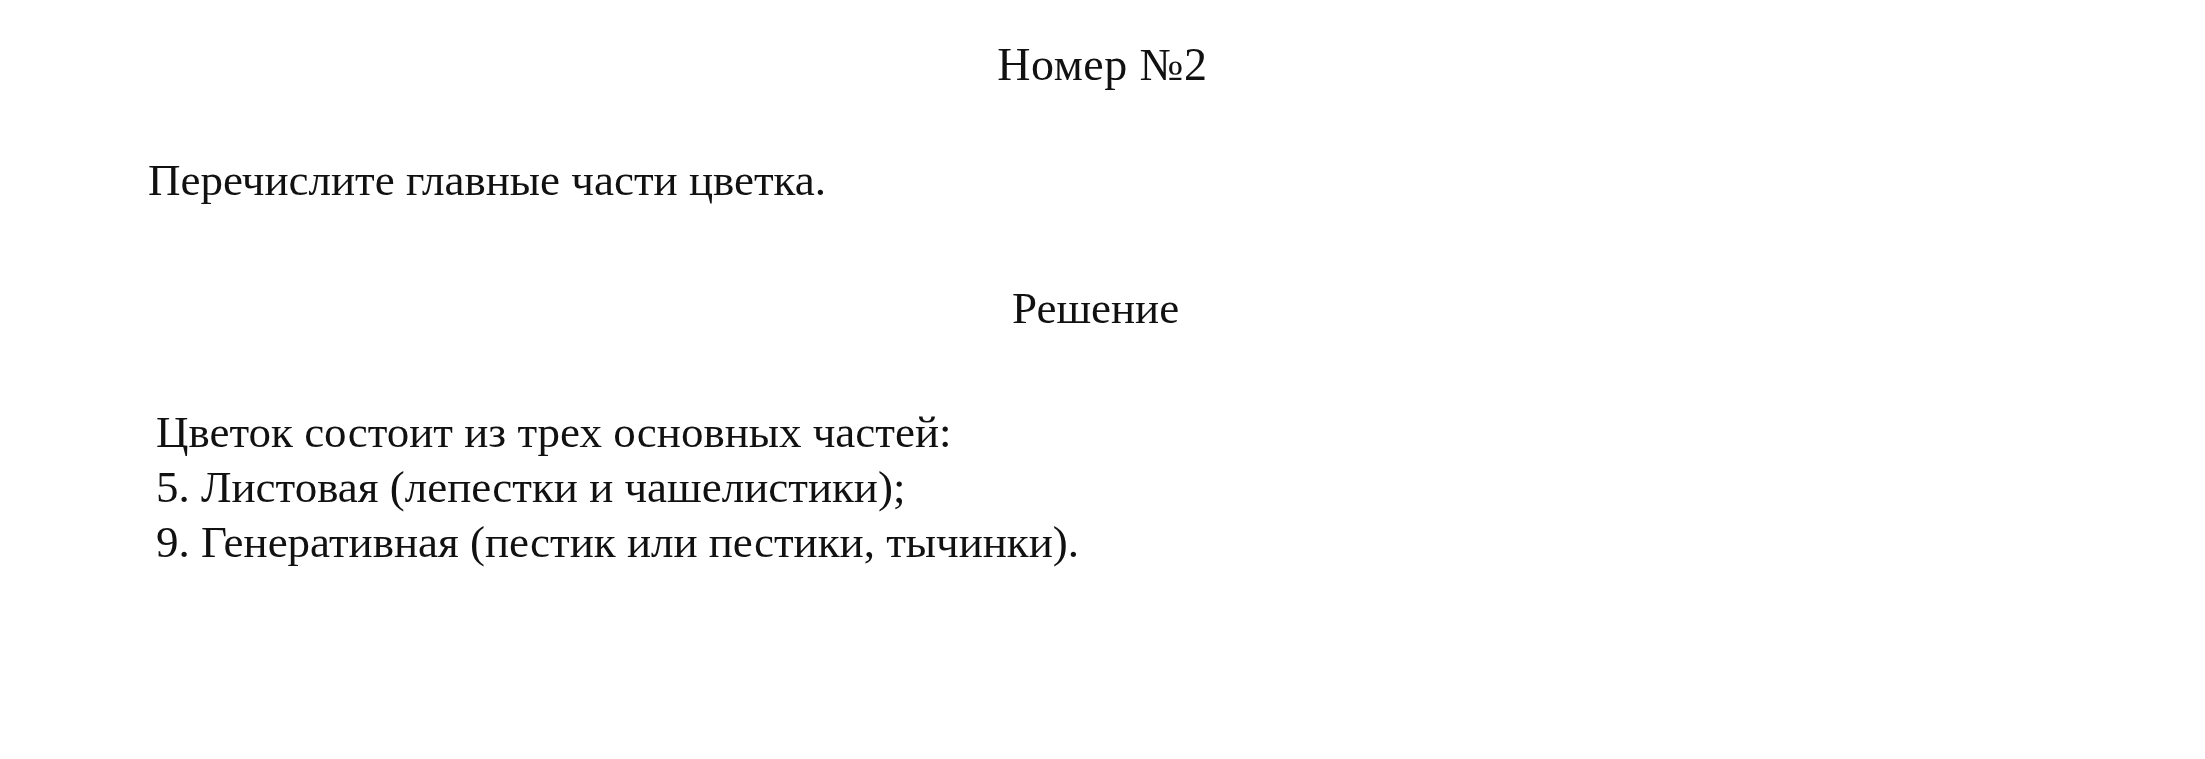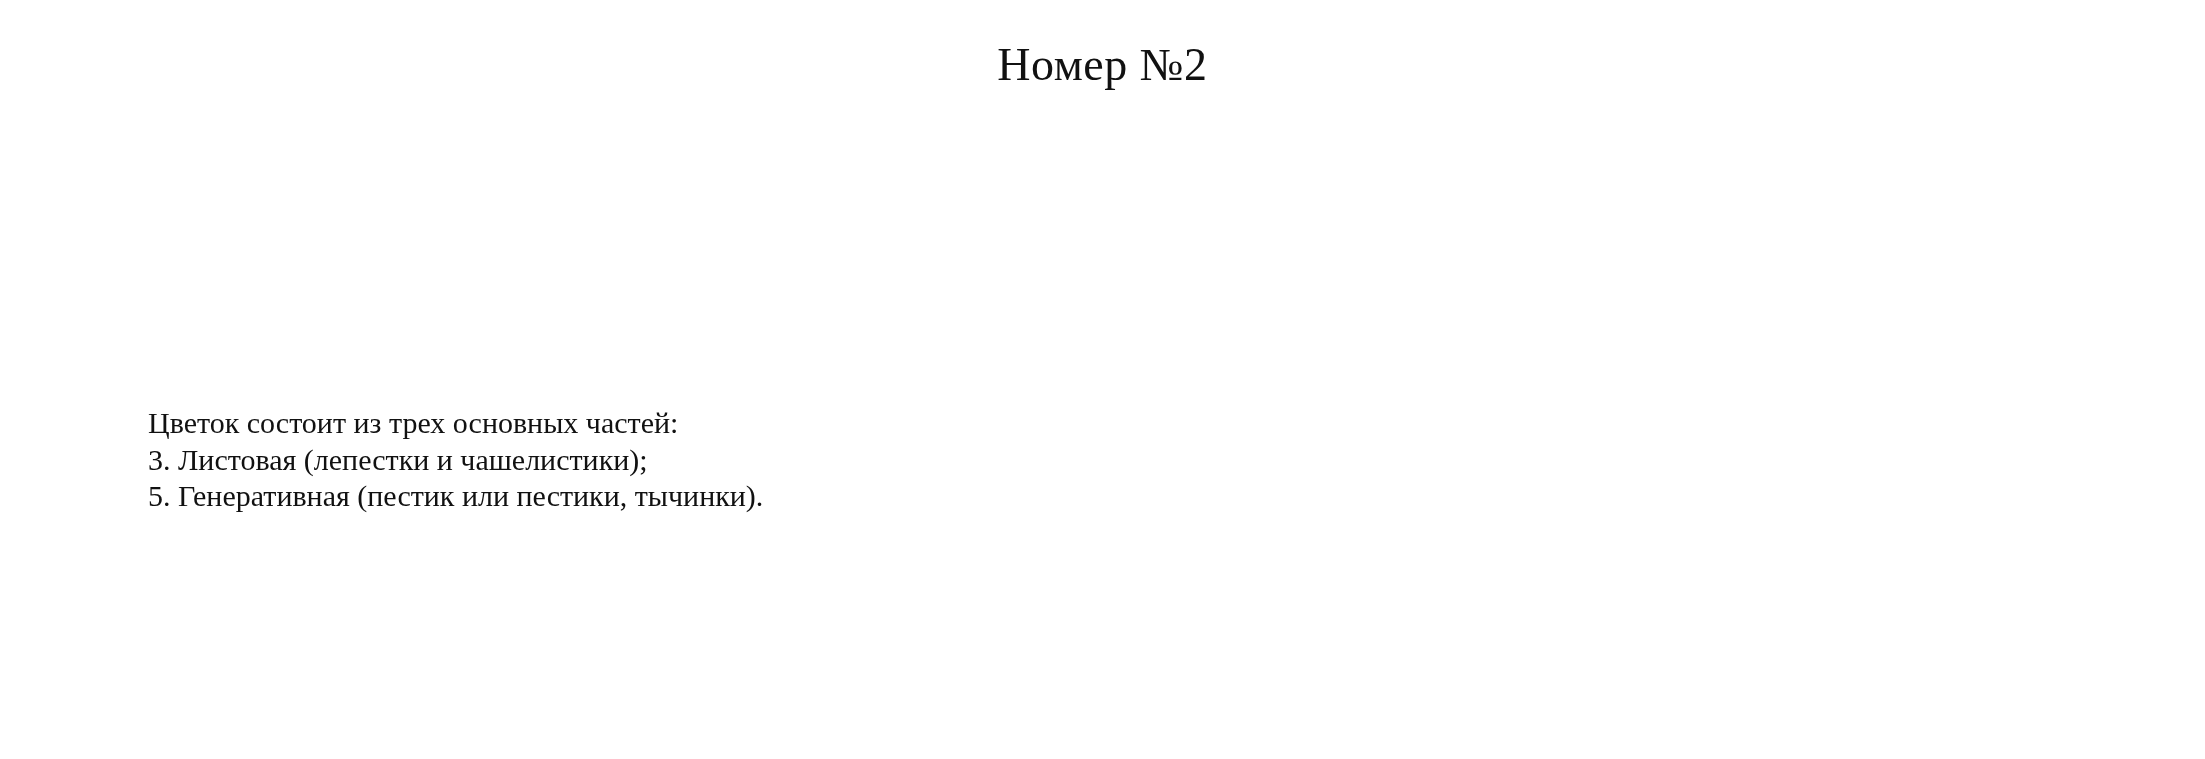"Перечислите главные части цветка." div.question { html: none -> <div>Перечислите главные части цветка.</div> }
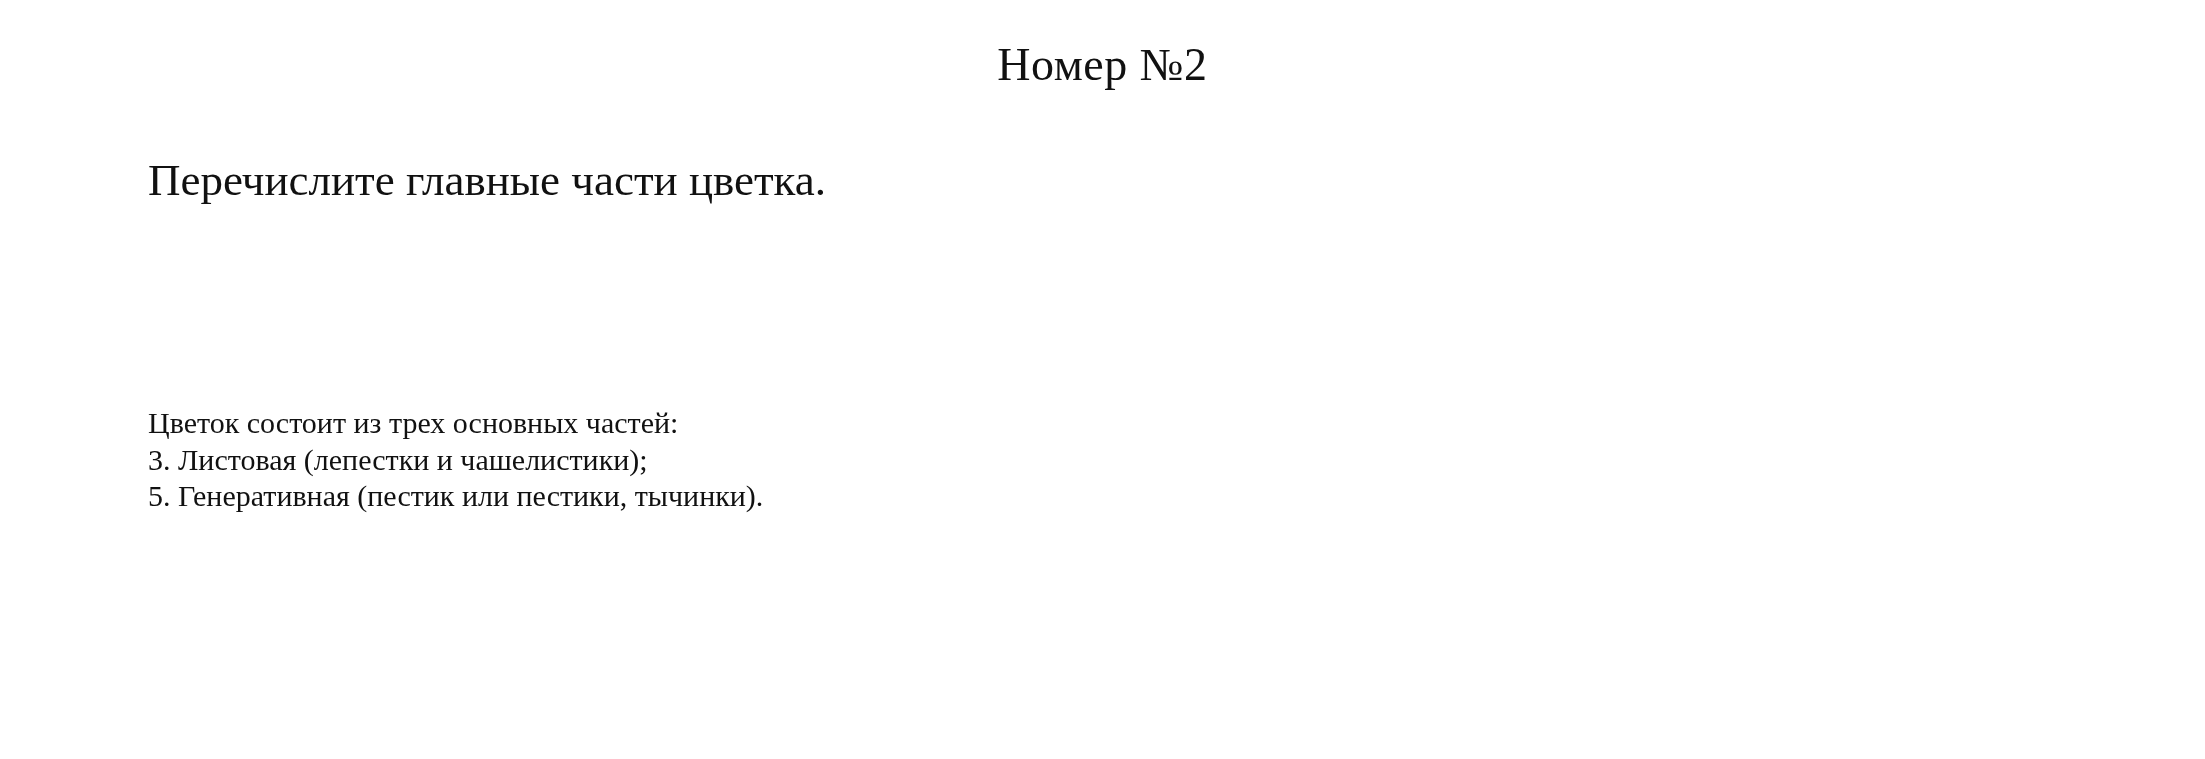"Решение" div.solution-label { html: none -> <div>Решение</div> }
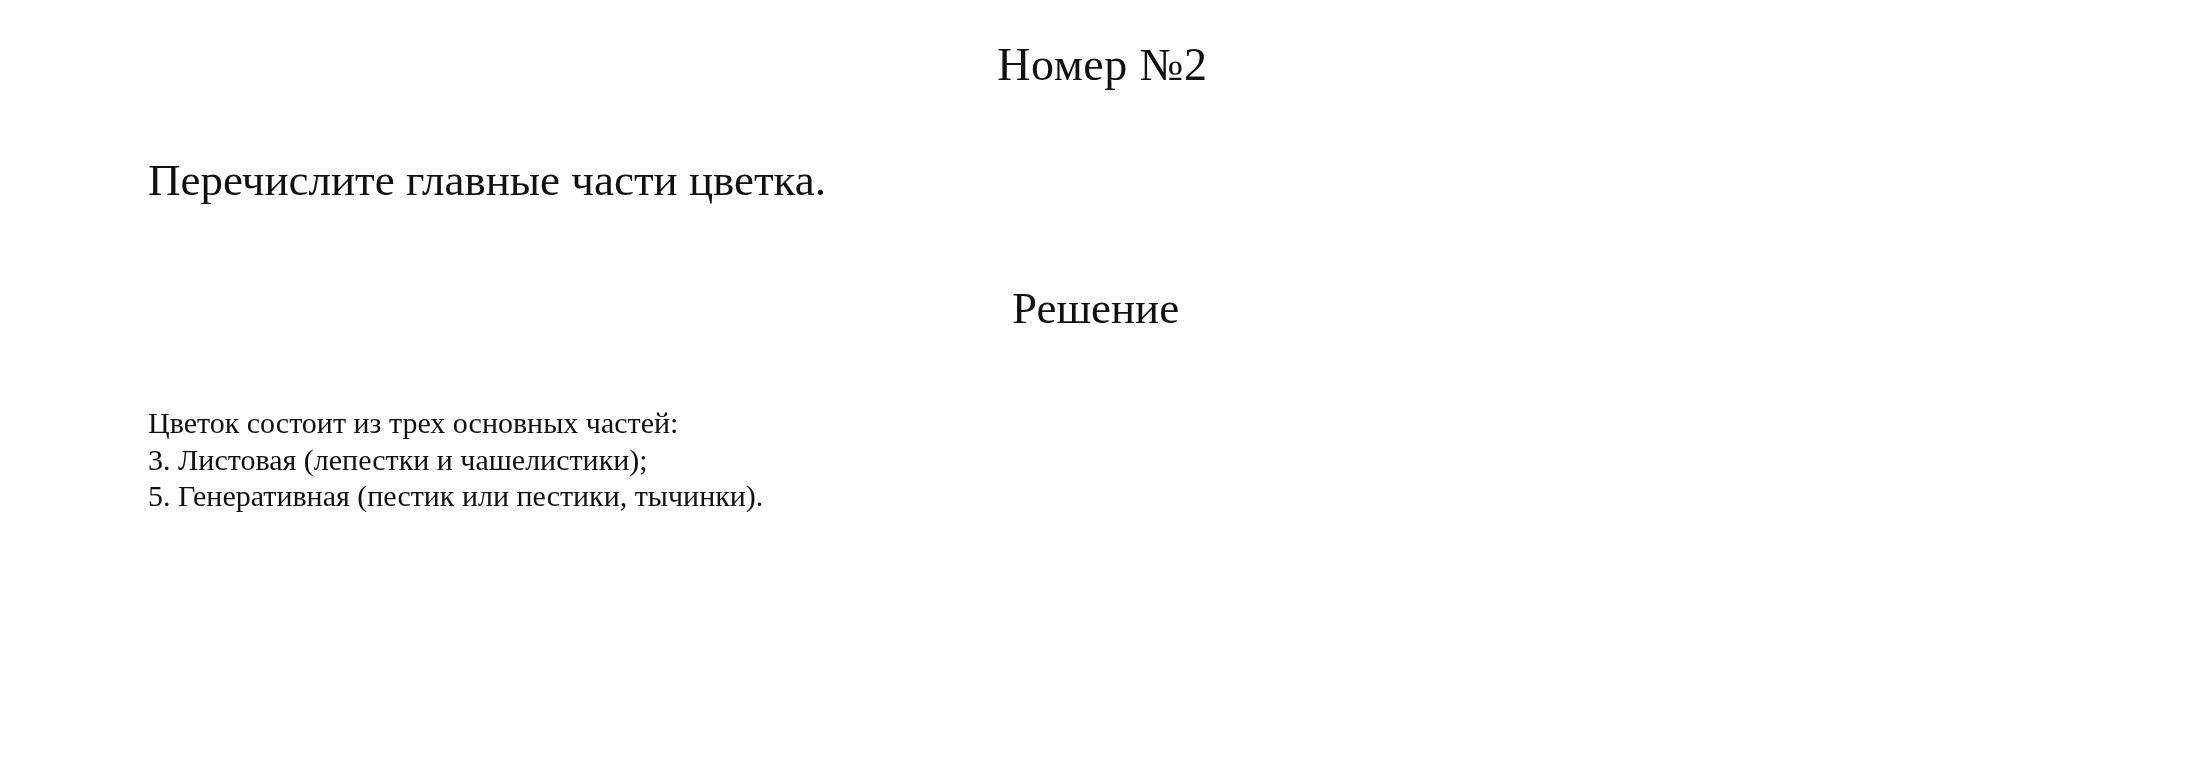"Цветок состоит из трех основных" .answer { font-size: 30px -> 45px; left: 148px -> 156px }
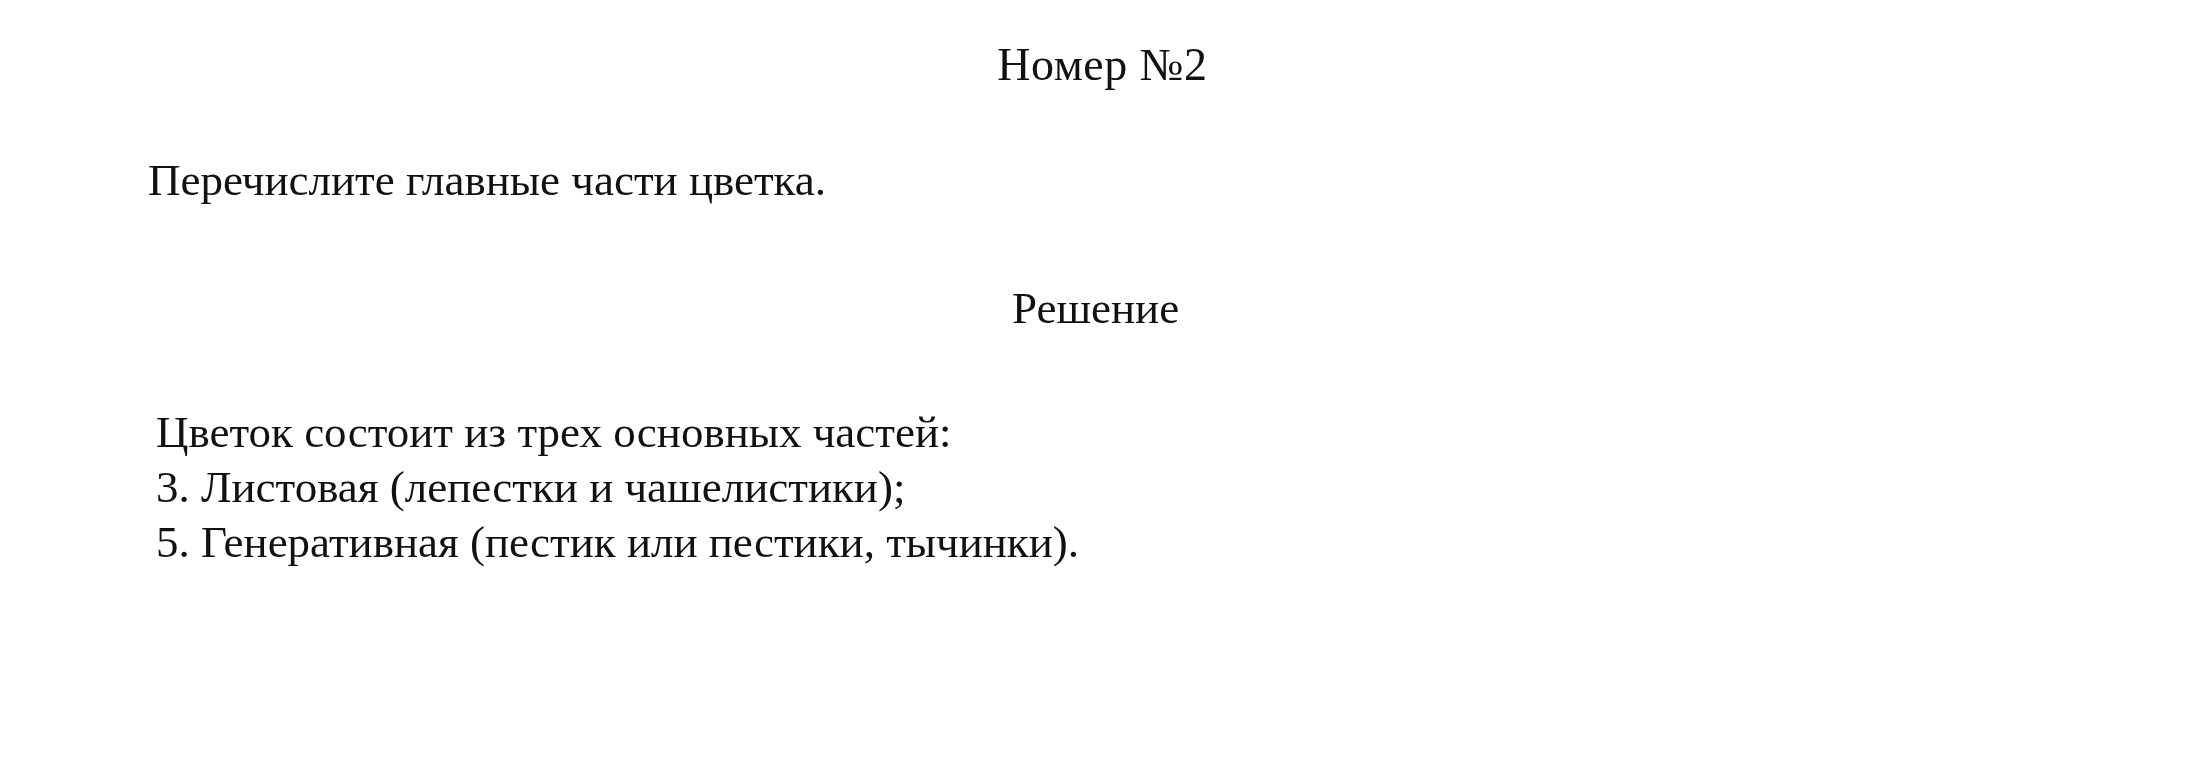"3. Листовая (лепестки и чашелистики);" span.line { text: 3 -> 5 }
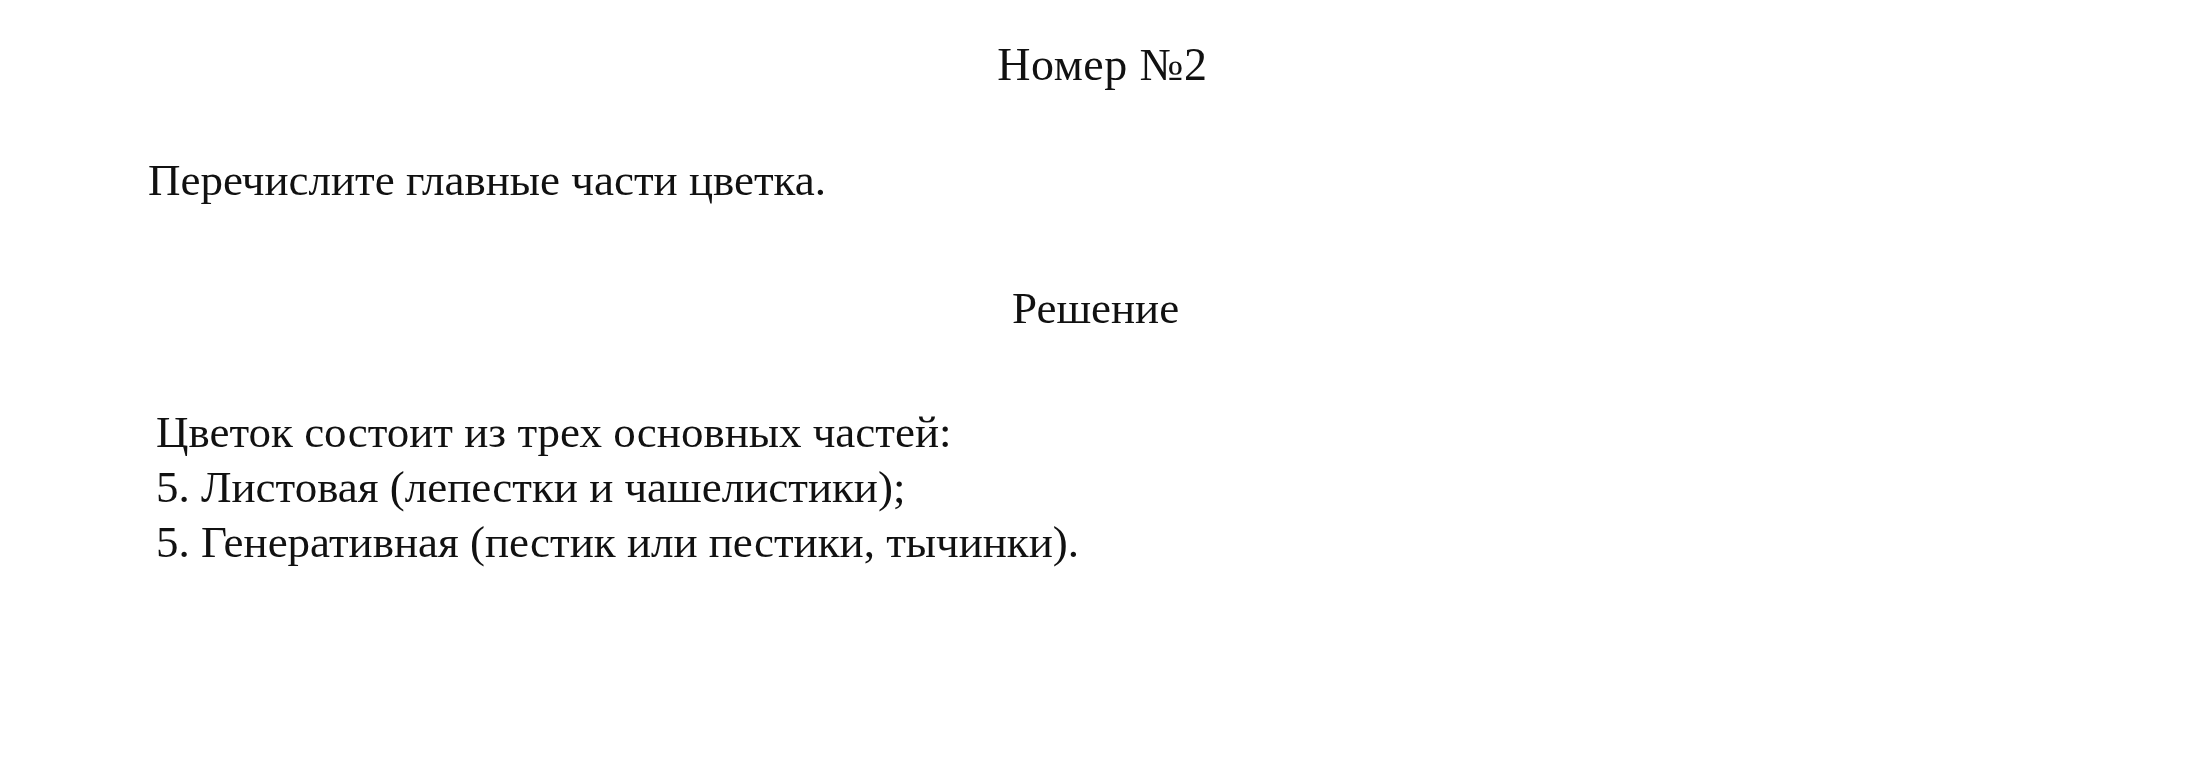"5. Генеративная (пестик или пестики," span.line { text: 5 -> 9 }
